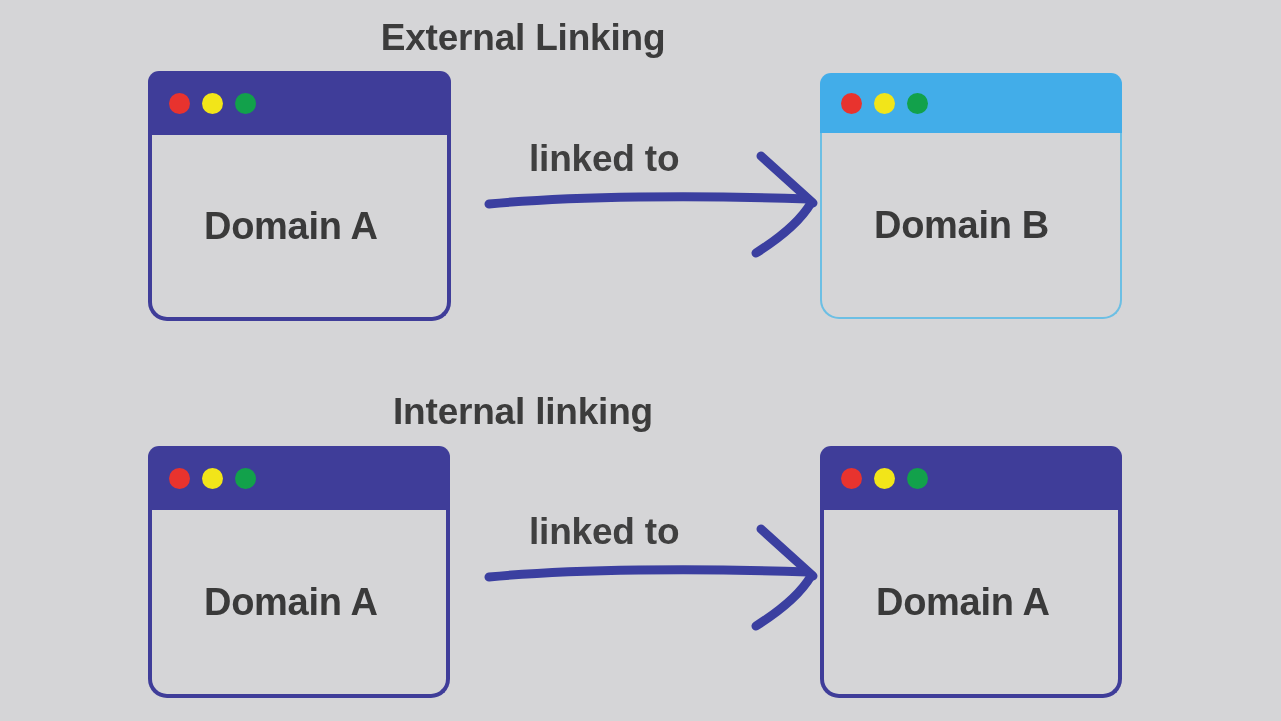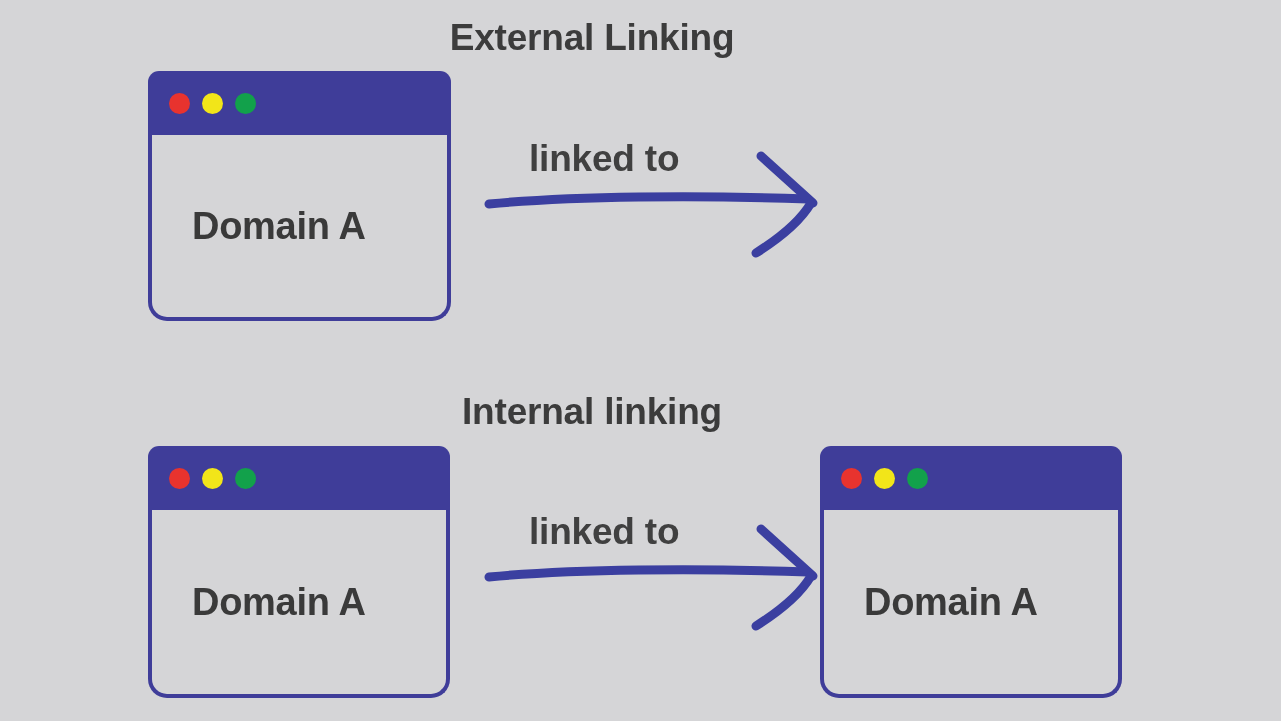"External Linking" #canvas { padding-left: 46px -> none }
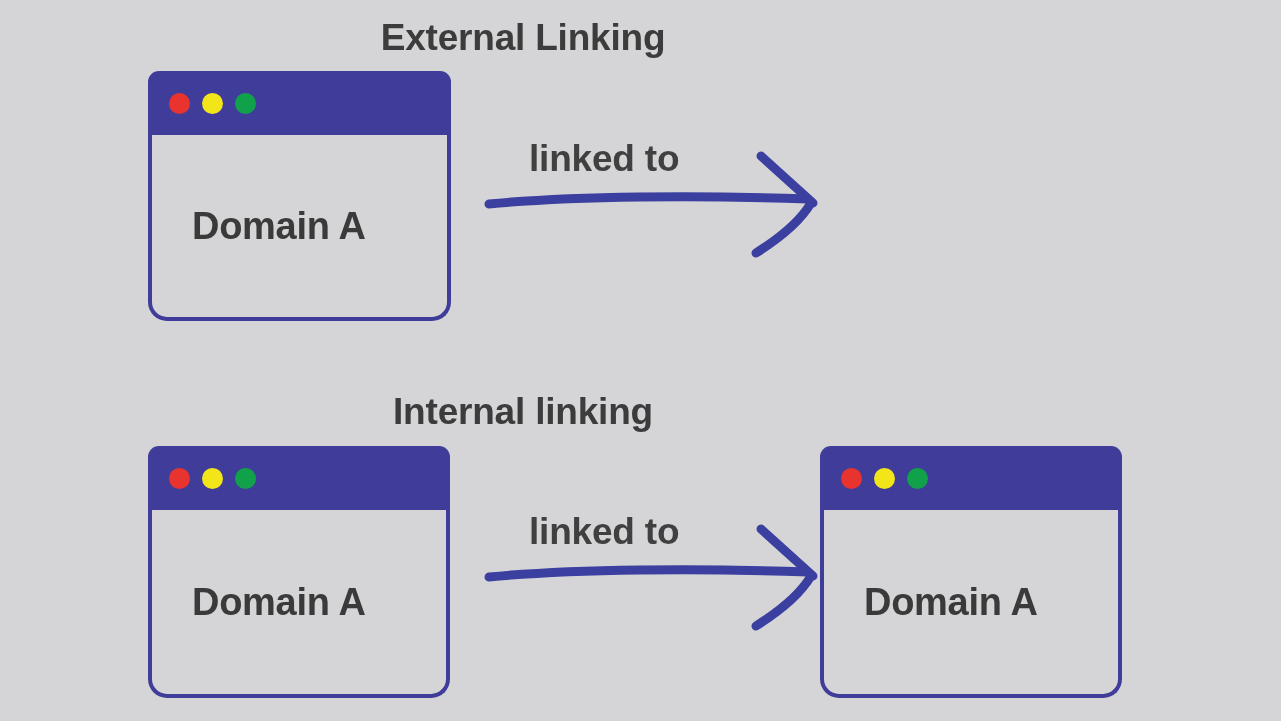"Domain A" .domain-label { margin-left: 40px -> 52px }
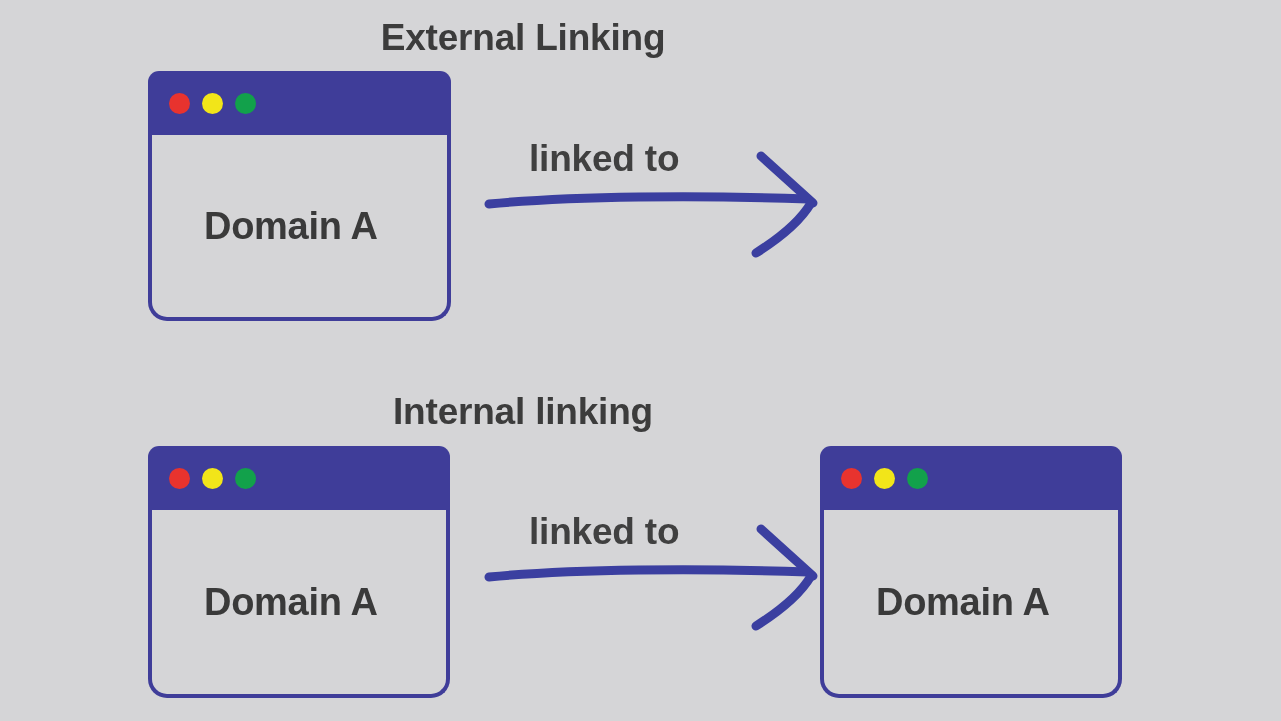"Domain B" div.window { html: none -> <div> <div> <div> <span></span> <span></span> <span></span> </div> </div> <div> <span>Domain B</span> </div> </div> }
